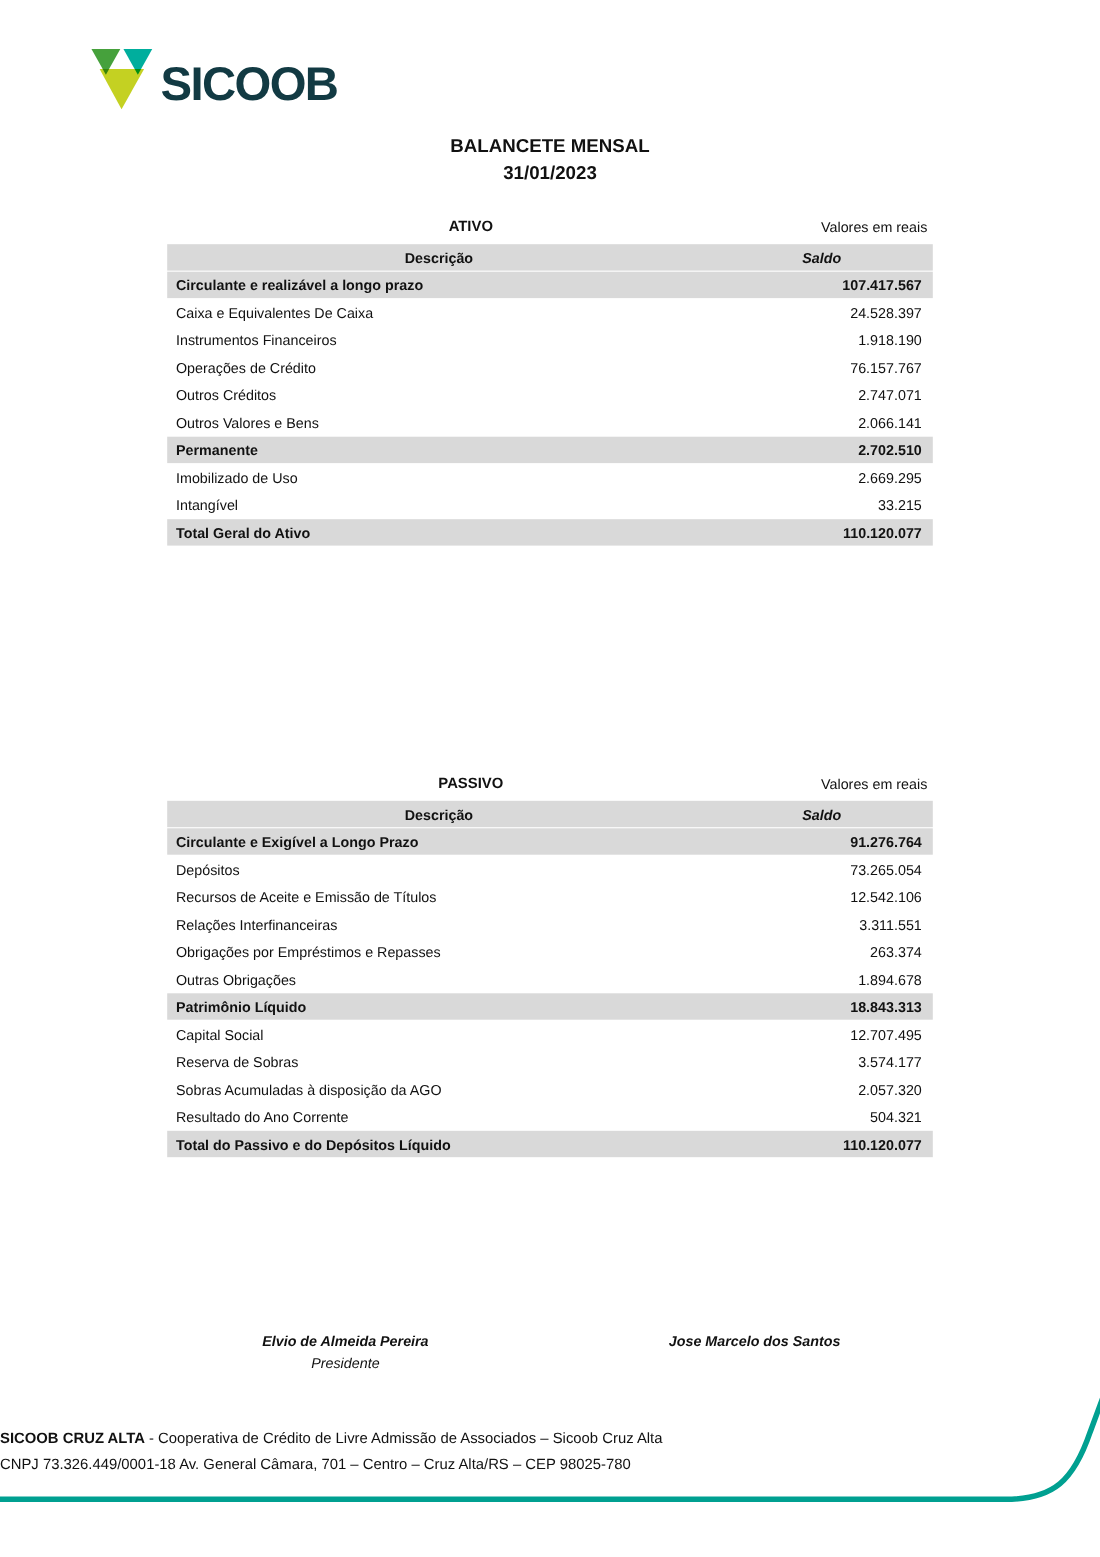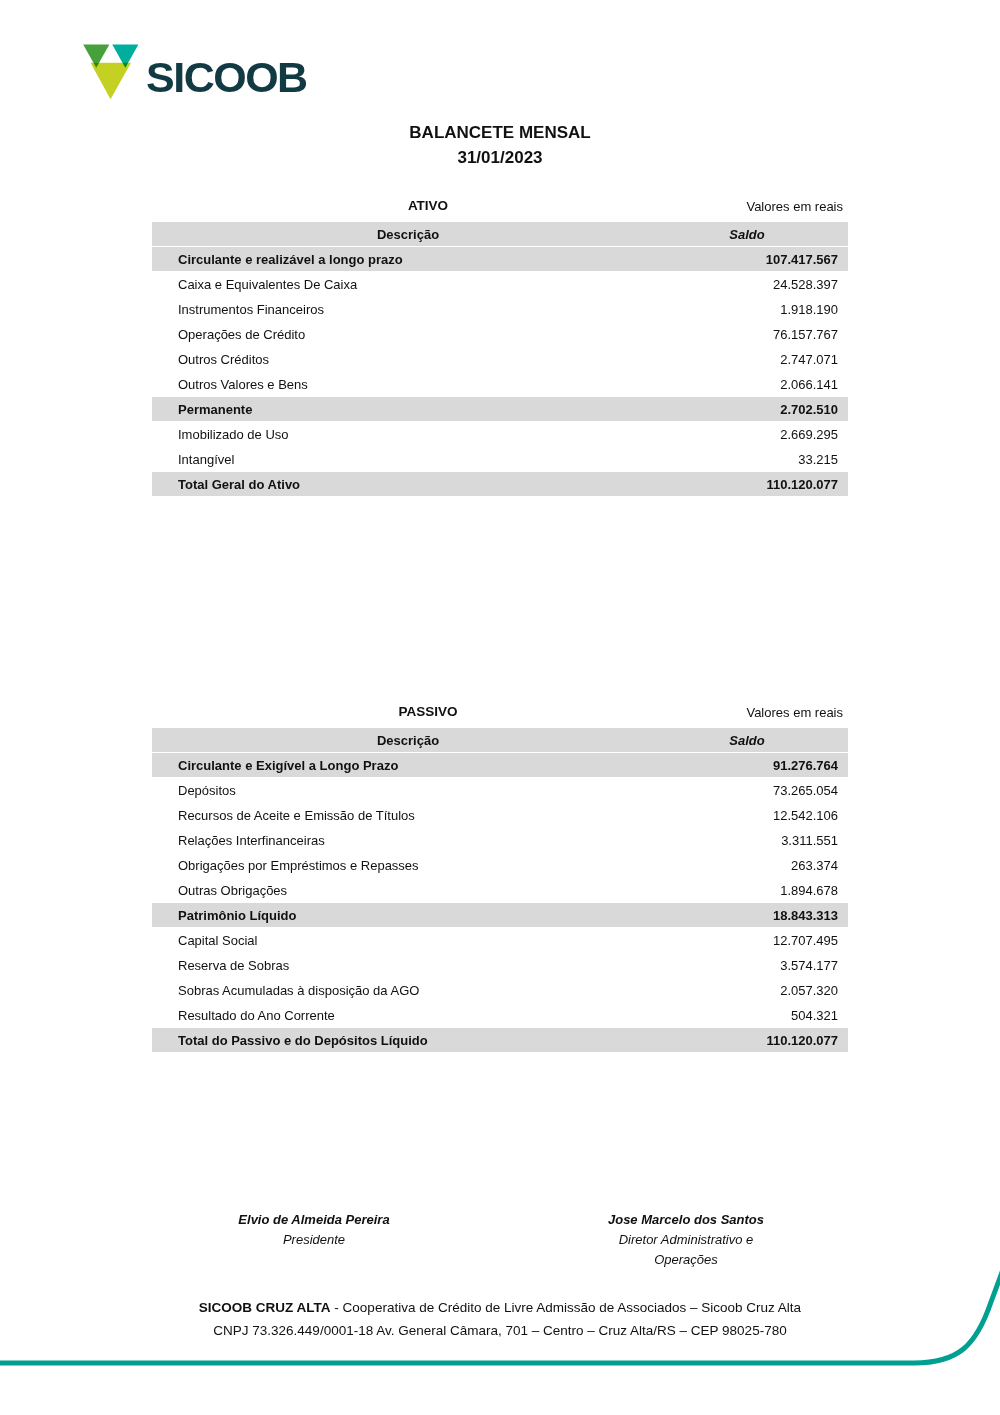"Descrição" .trow { padding-left: 18px -> none }
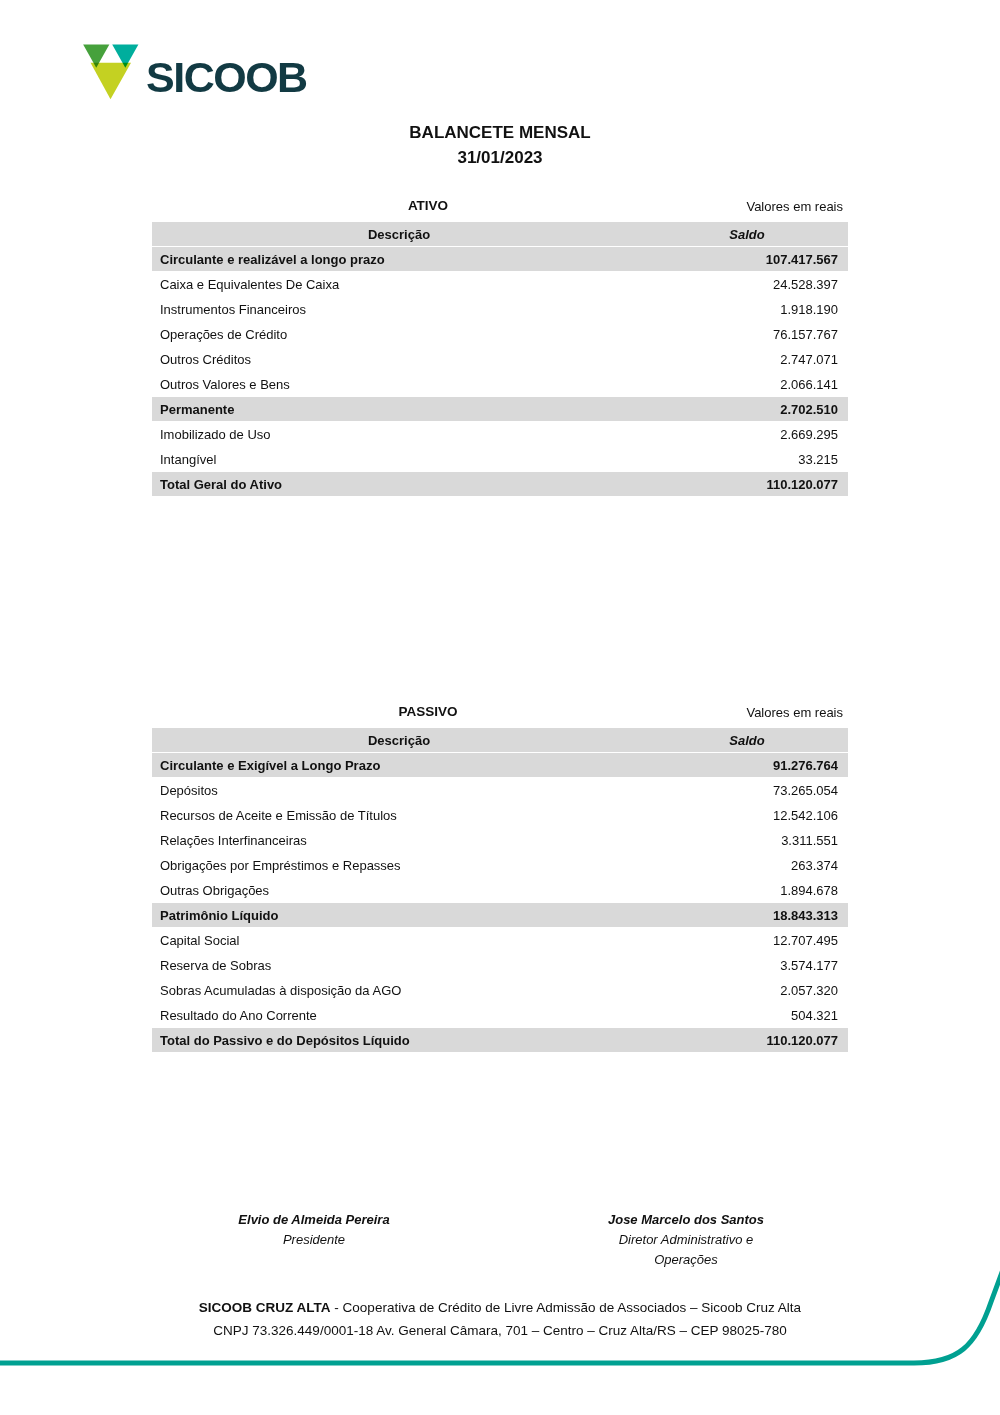"Diretor Administrativo e" div.role { html: <div>Diretor Administrativo e Operações</div> -> none }
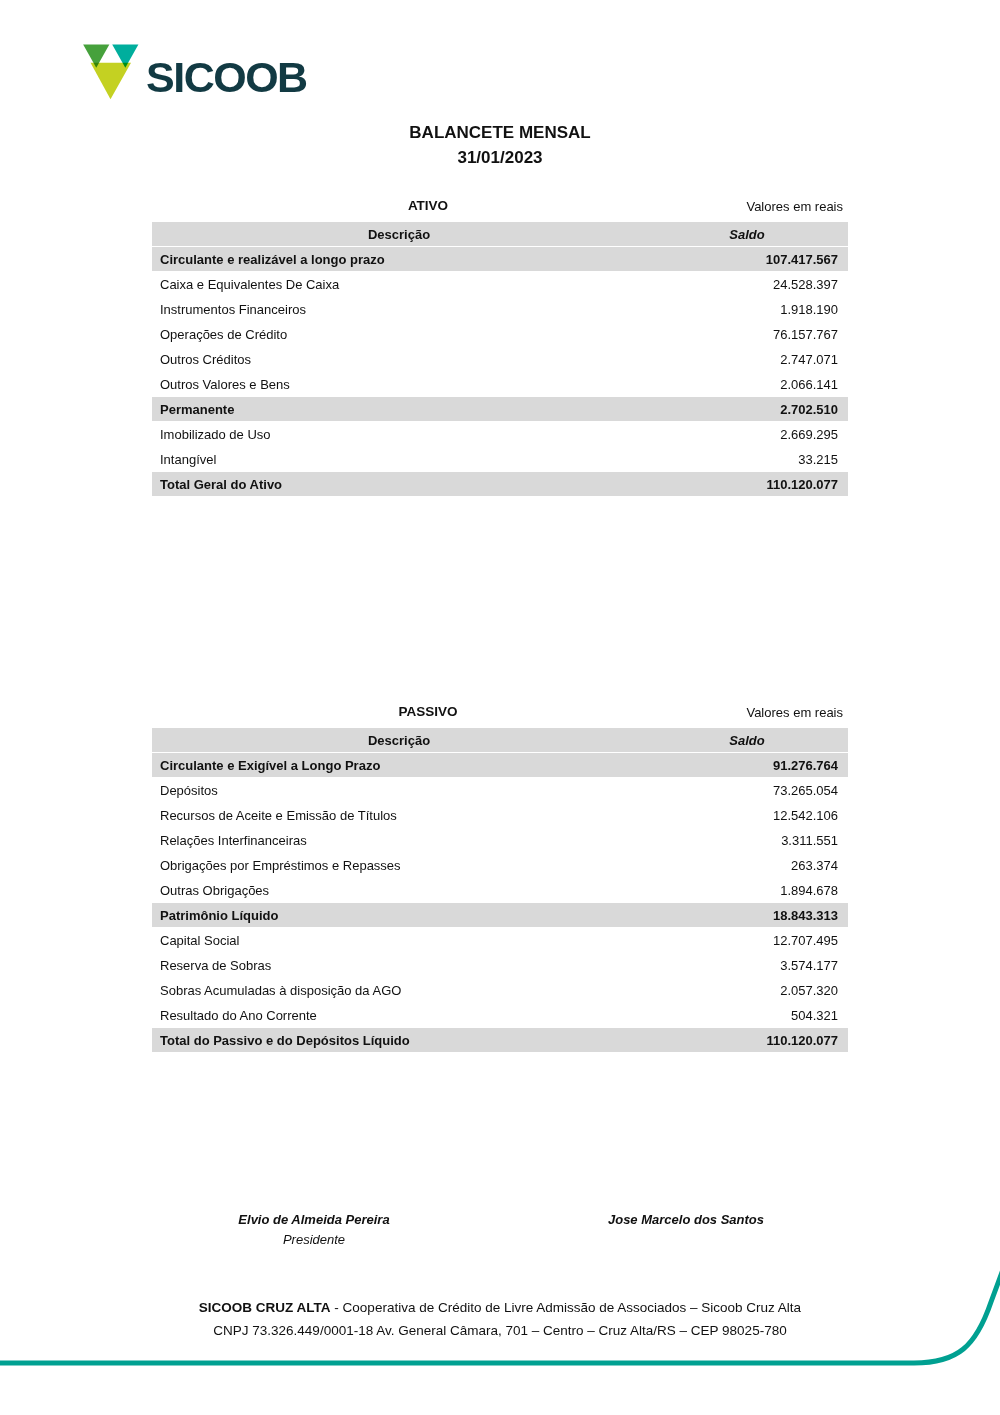"SICOOB CRUZ ALTA - Cooperativa" .footer { text-align: center -> none }
